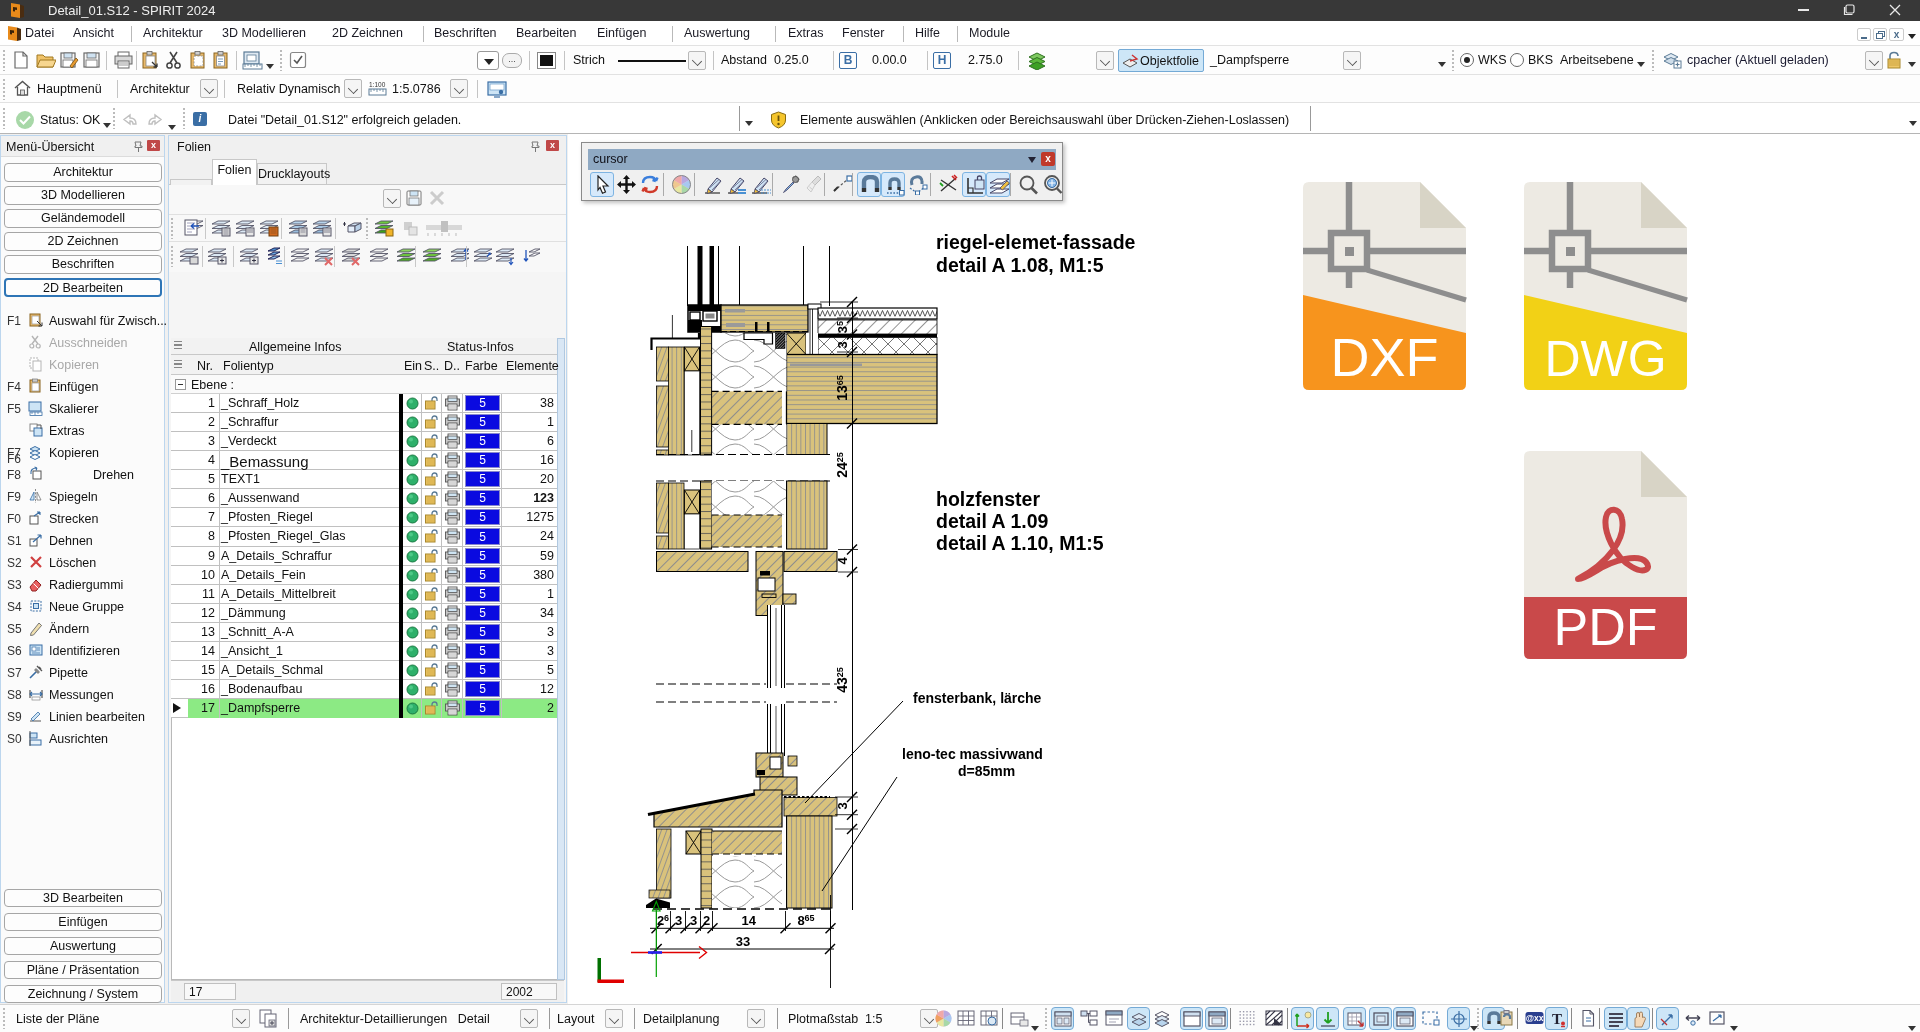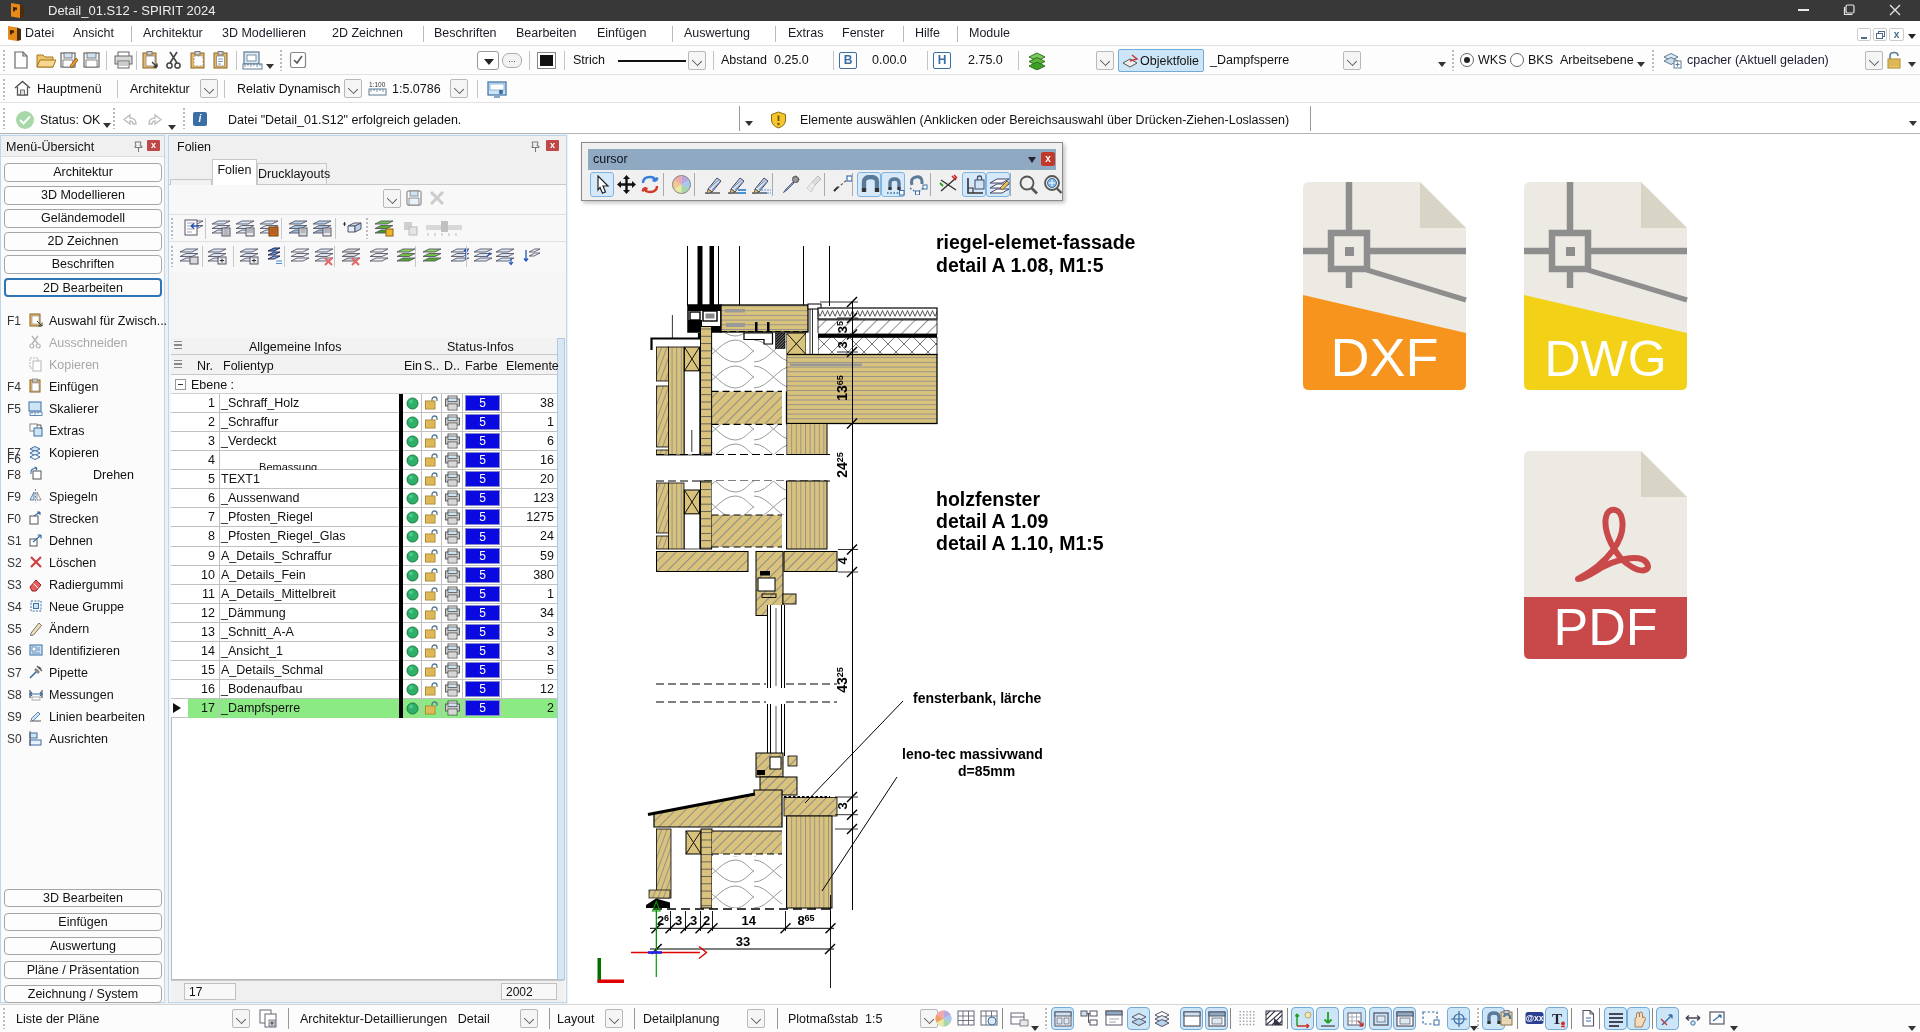"_Bemassung" div.abs { font-size: 11px -> 15px; padding-left: 32px -> none; top: 10px -> 2px }
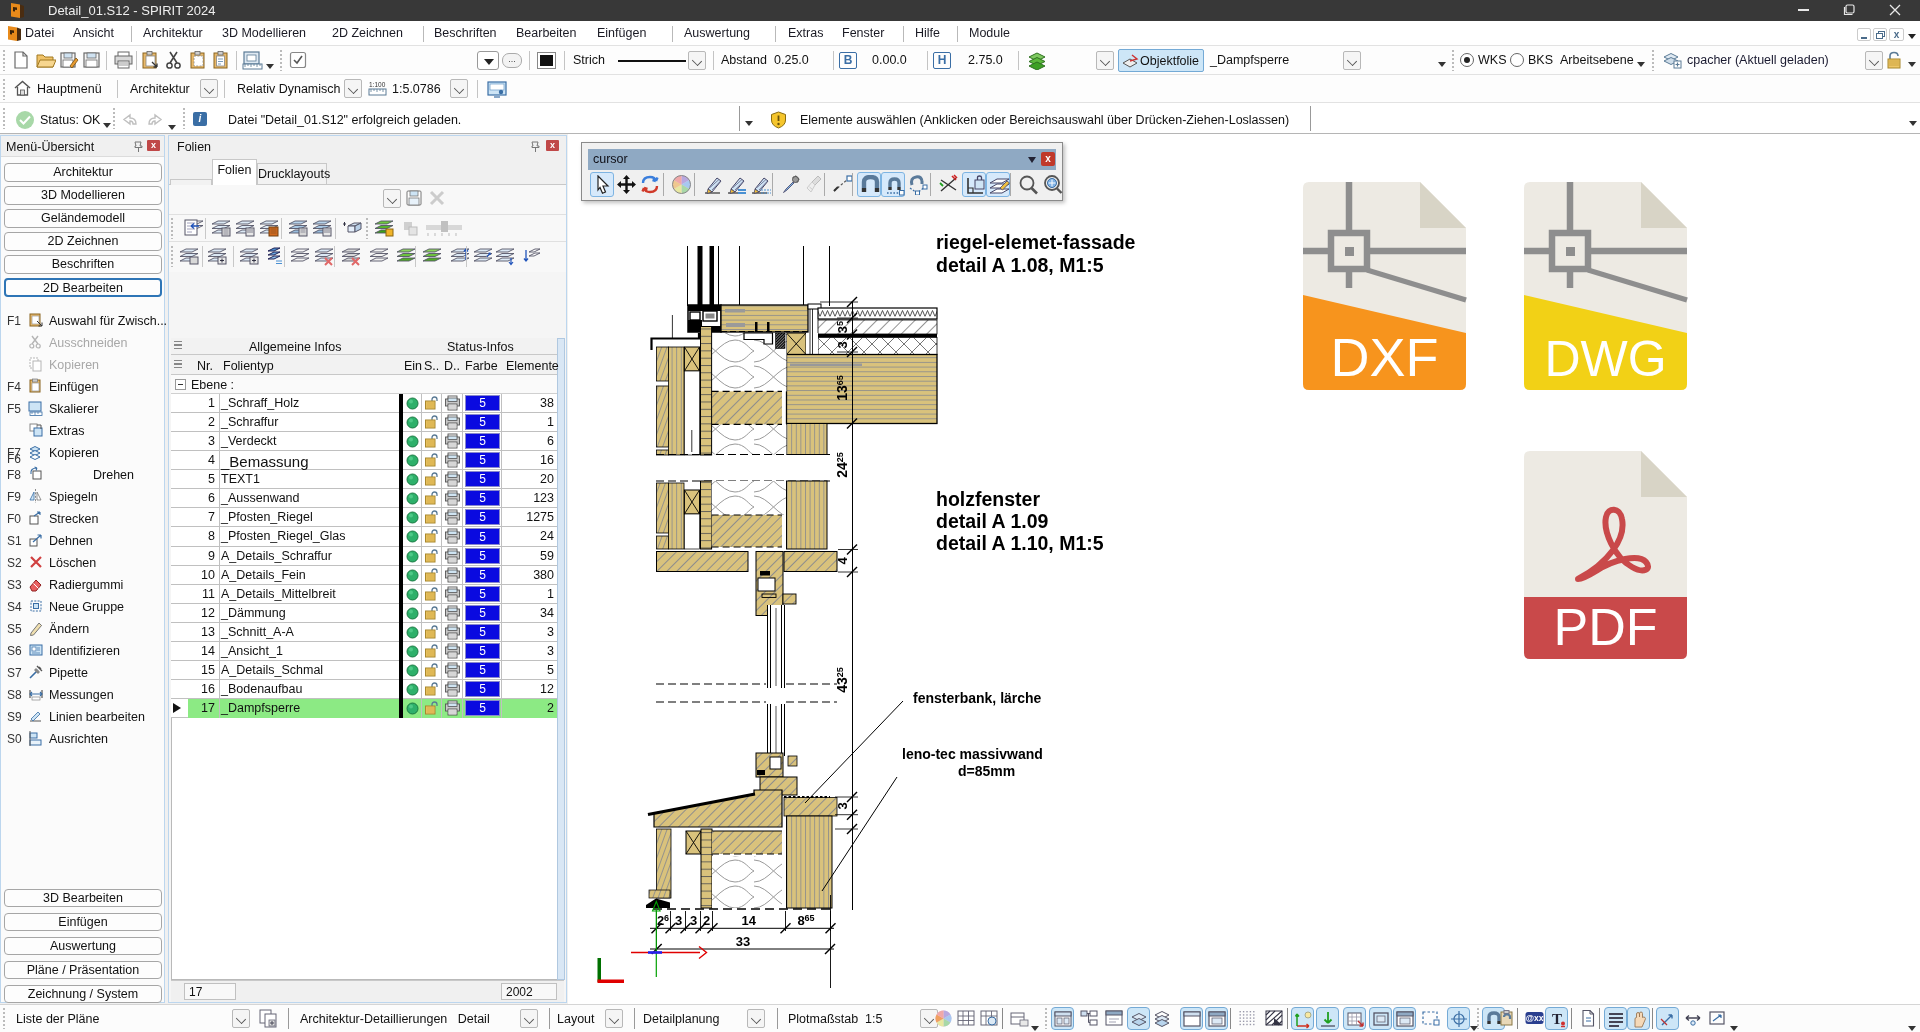"123" div.abs { font-weight: none -> bold }
